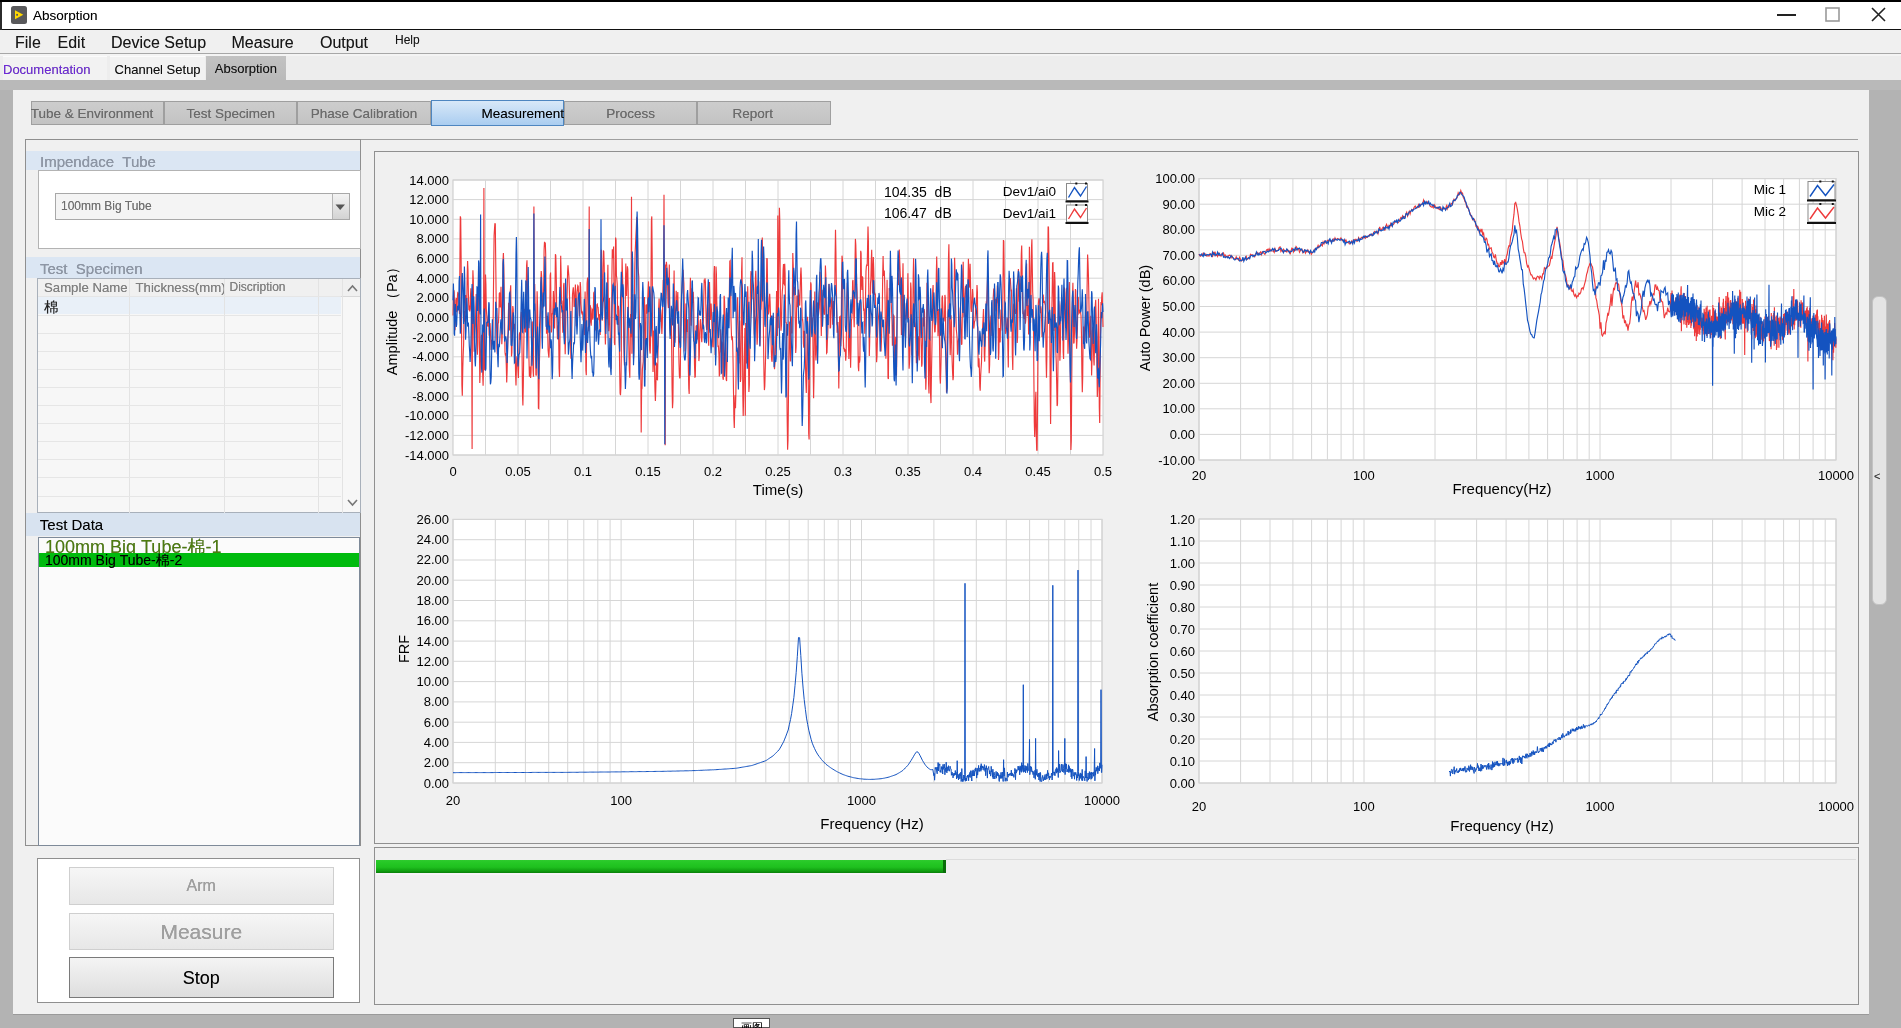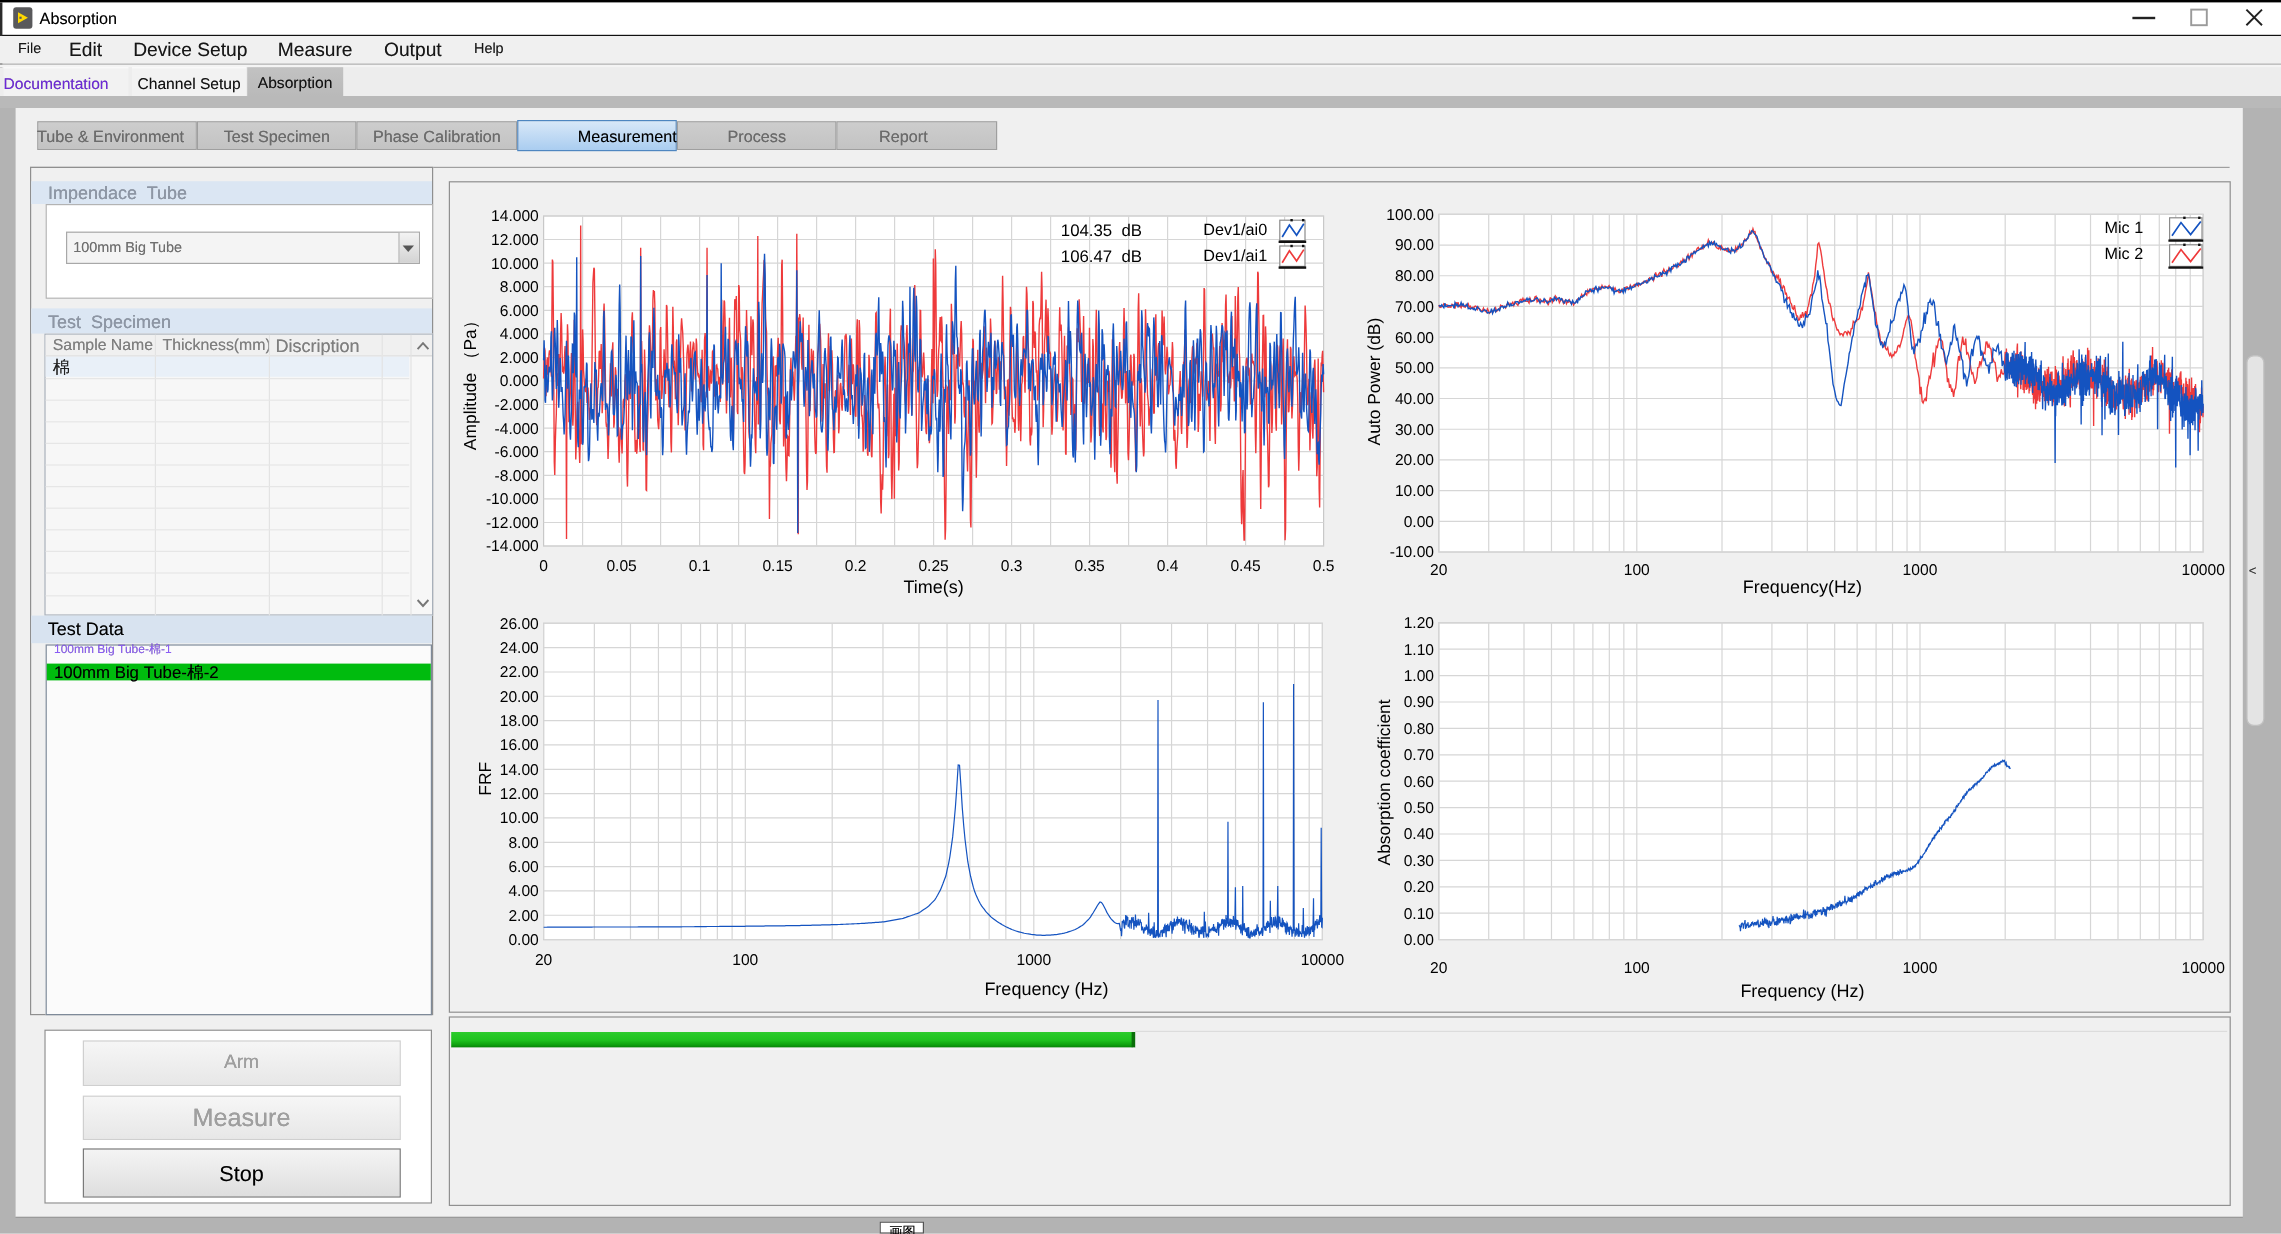"File" div { font-size: 12px -> 16px }
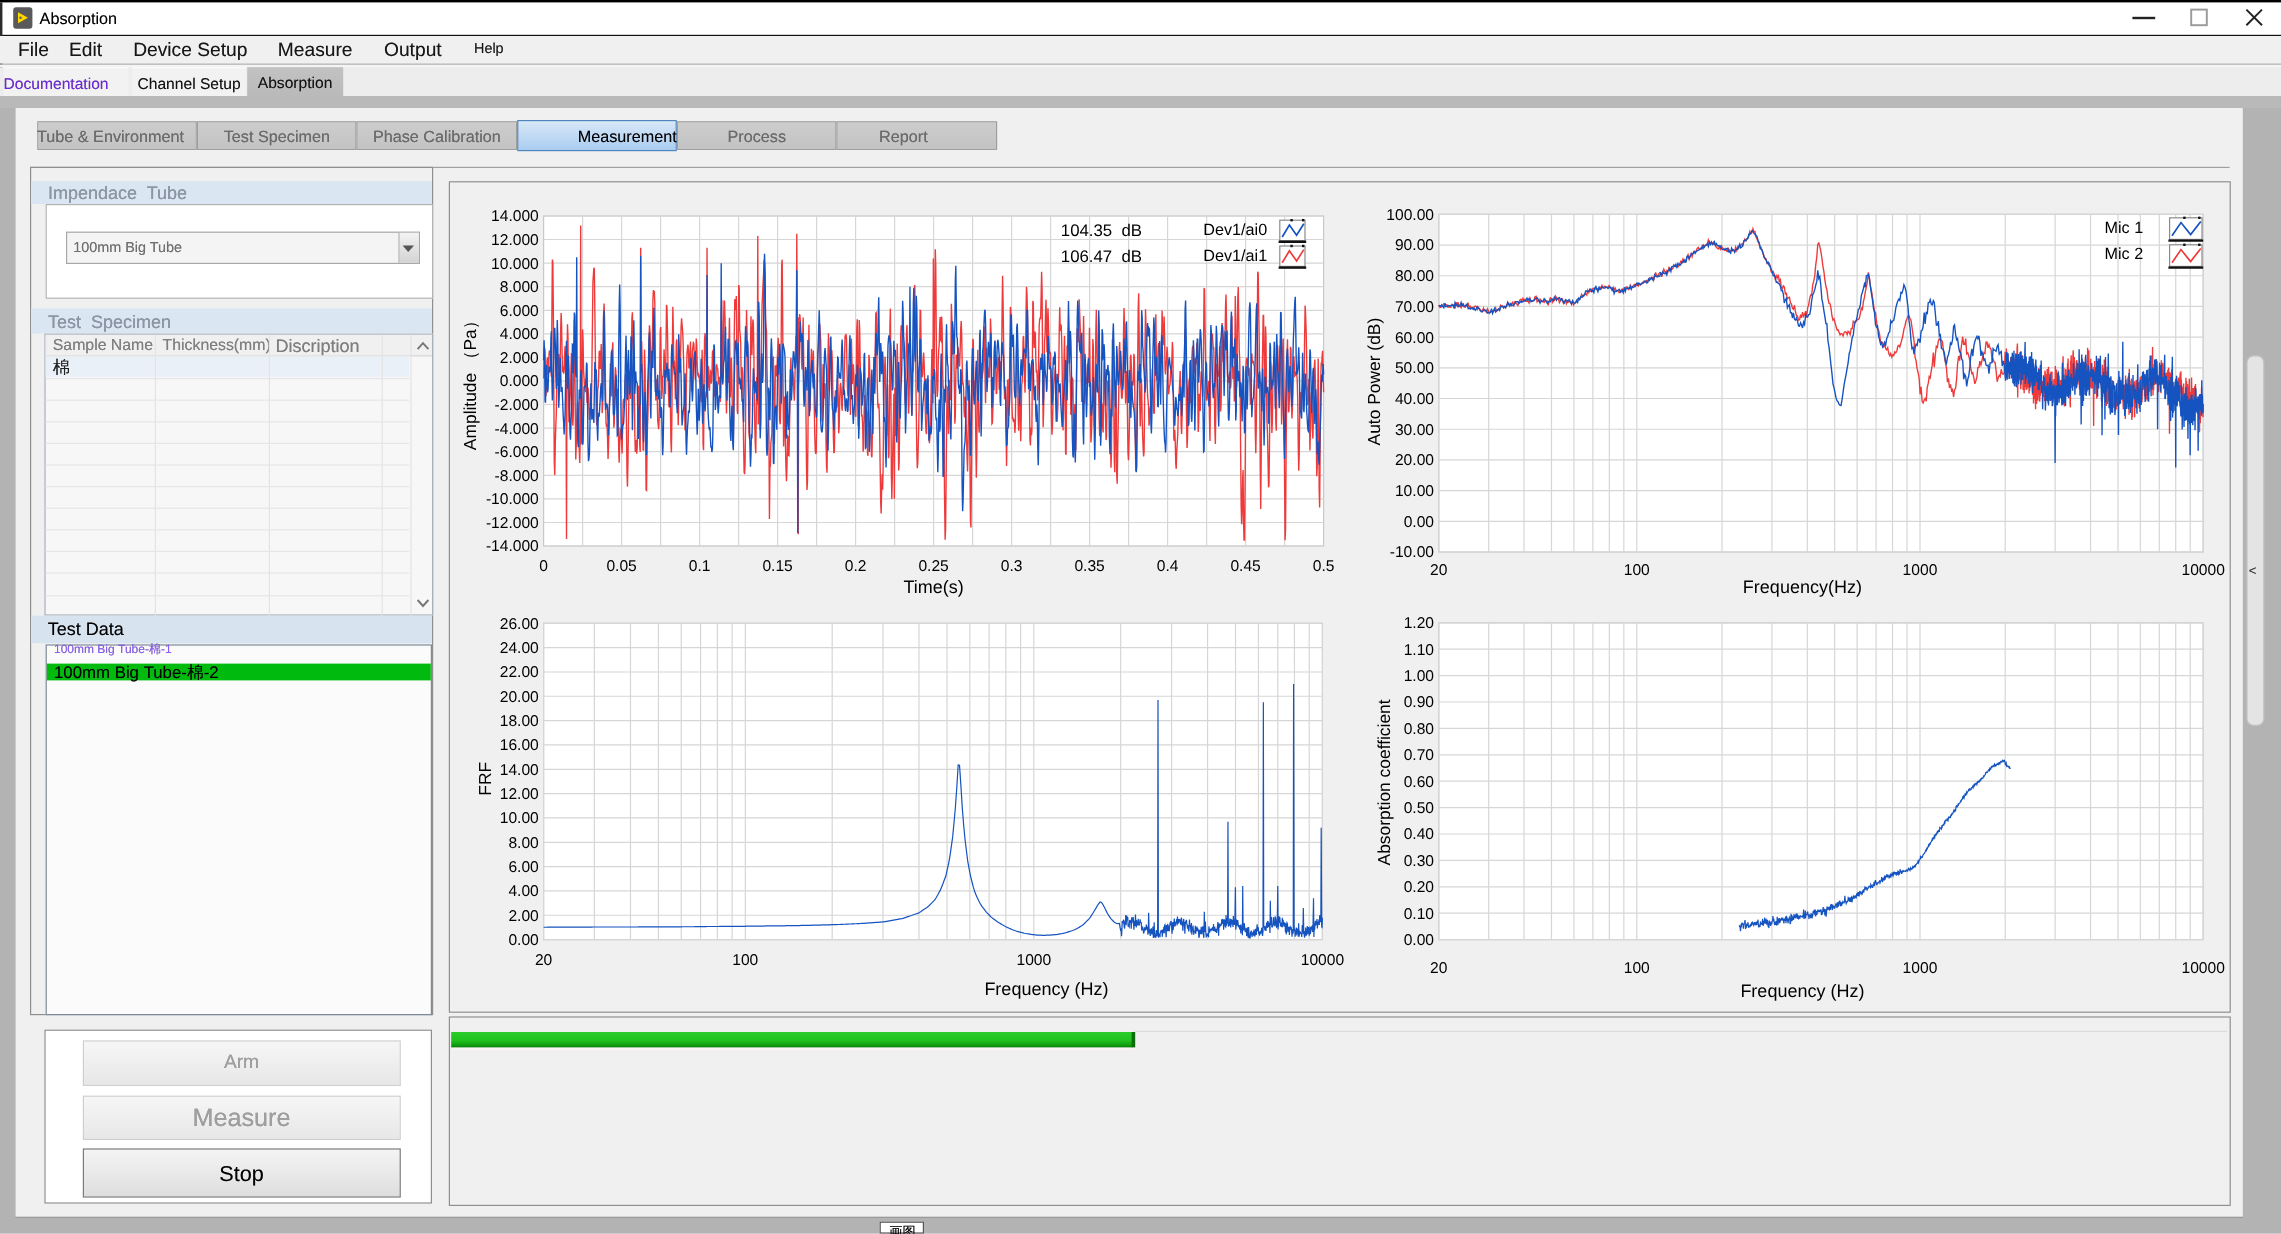"Discription" div { font-size: 15px -> 12px }
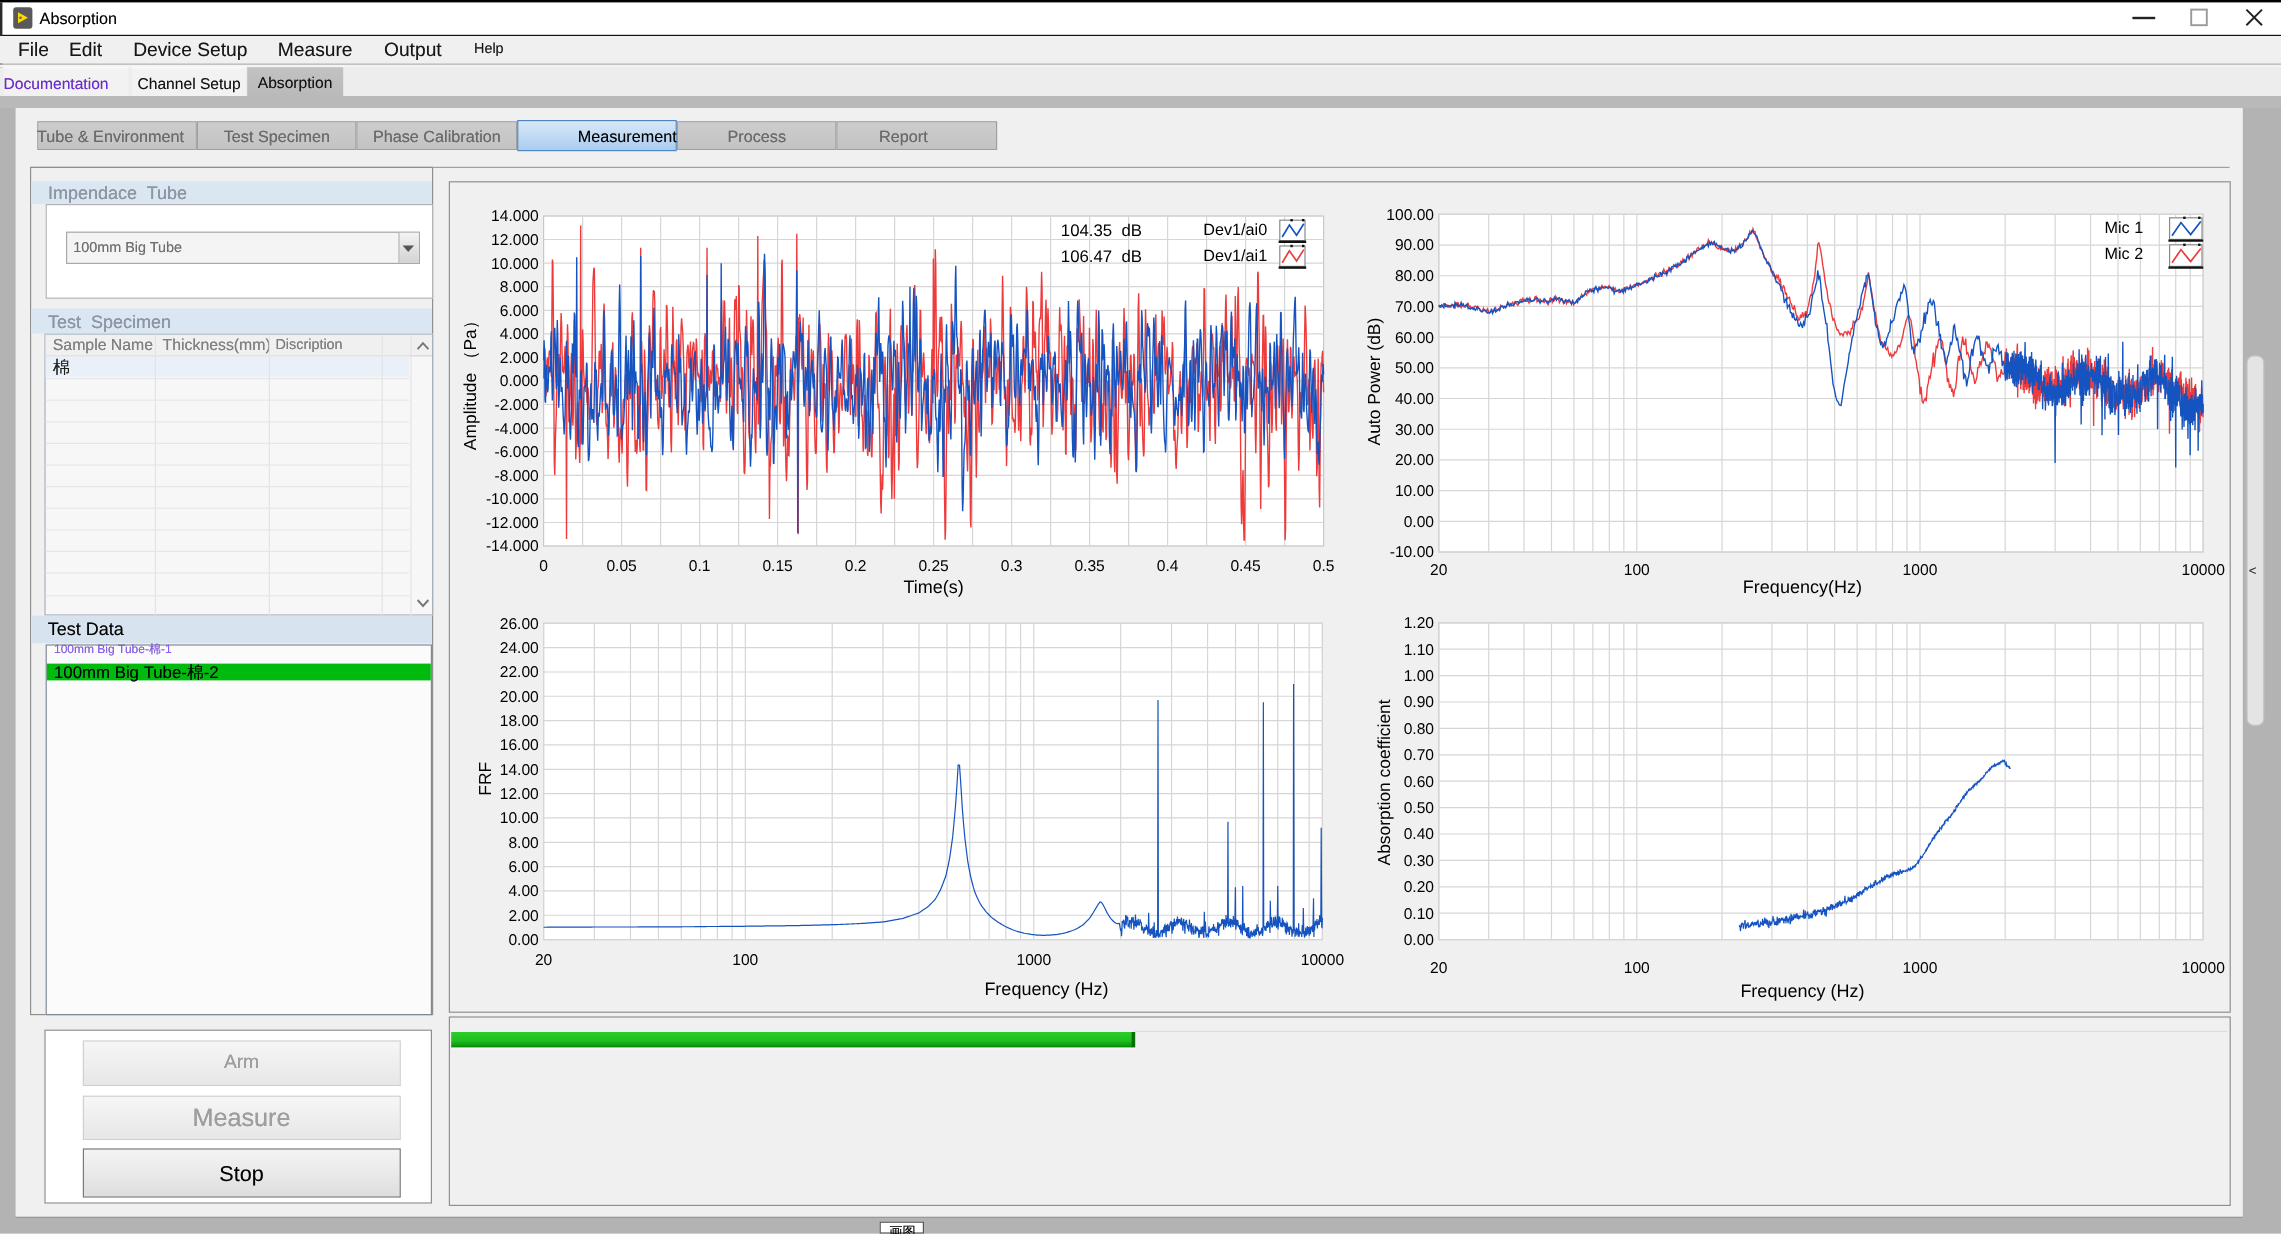"100mm Big Tube-棉-1" div { color: #8b5cf6 -> #4d7c0f; font-size: 10px -> 18px }
